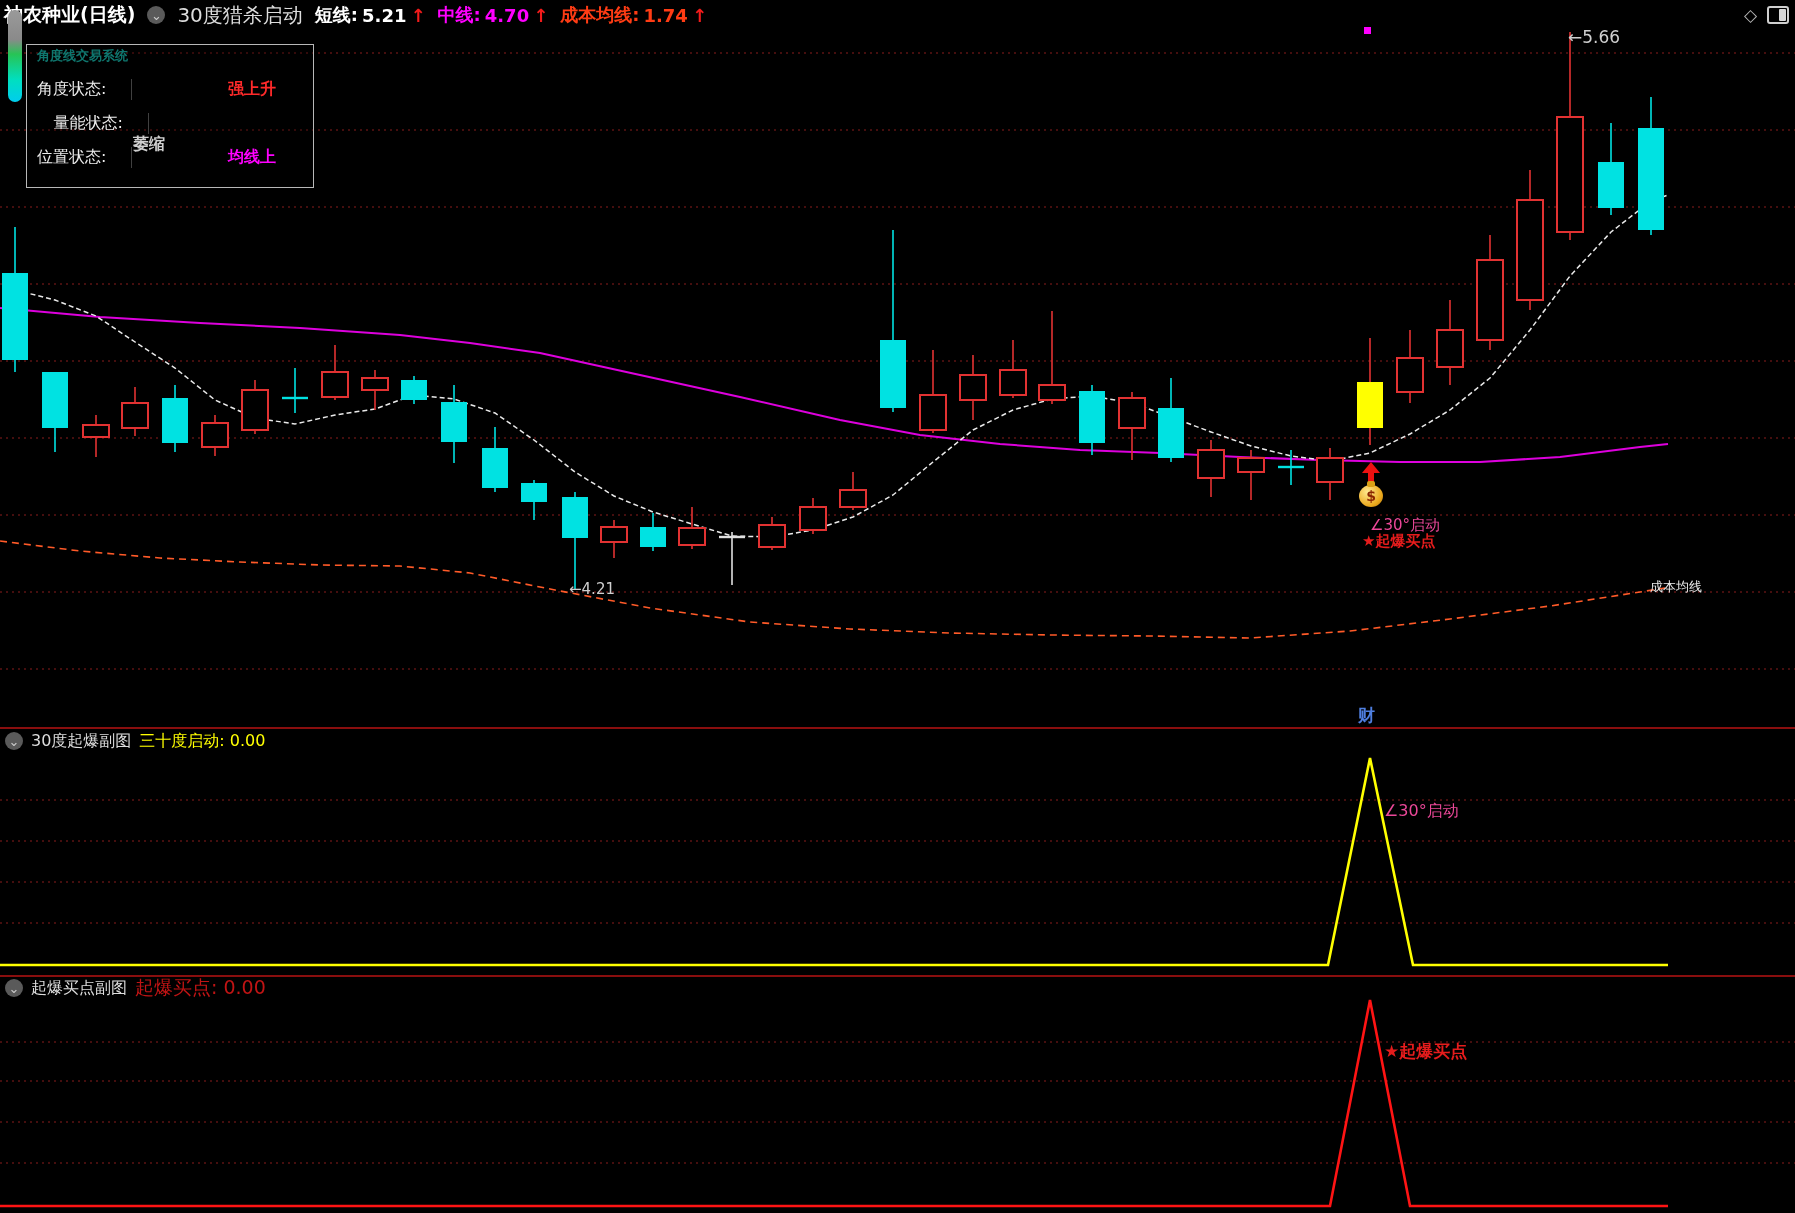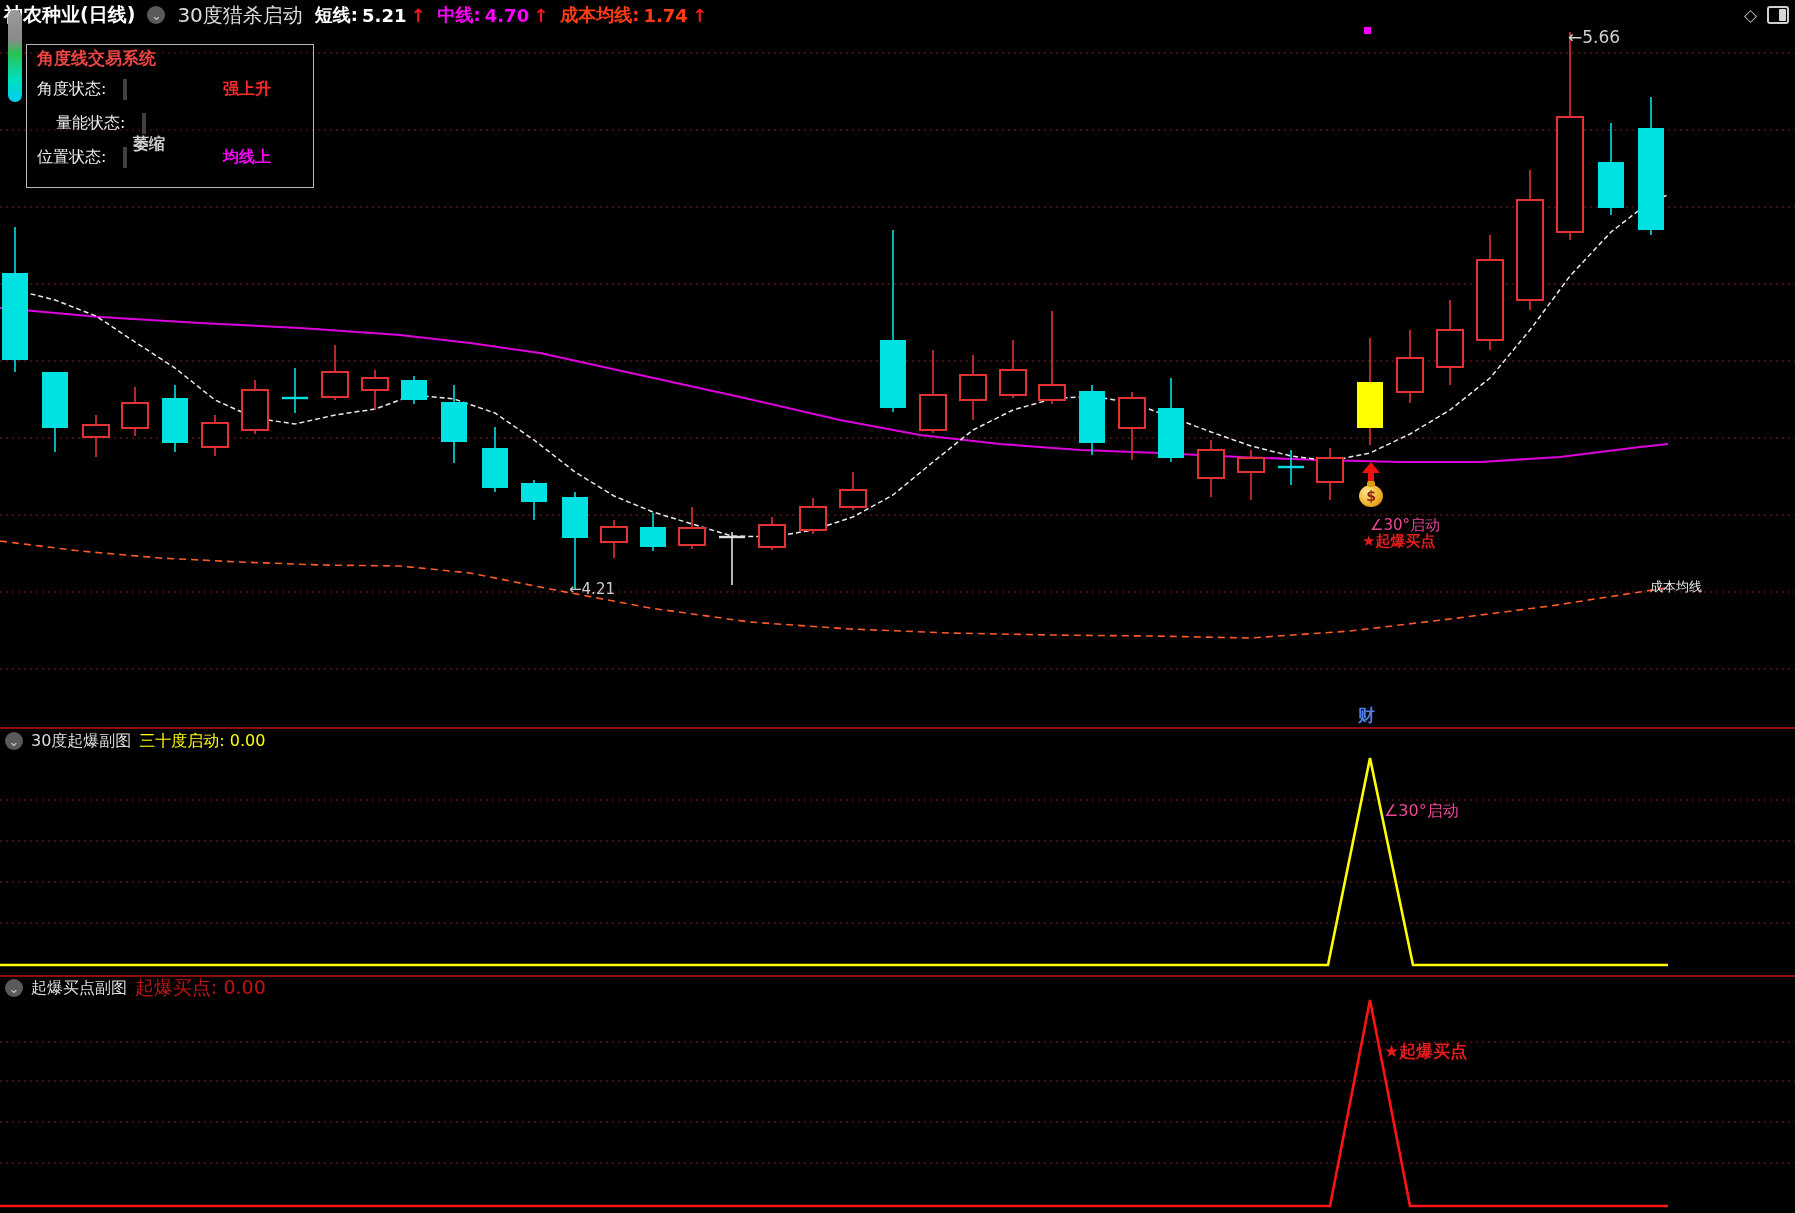"角度线交易系统" .ib-title { color: #ef4444 -> #0f766e; font-size: 17px -> 13px }
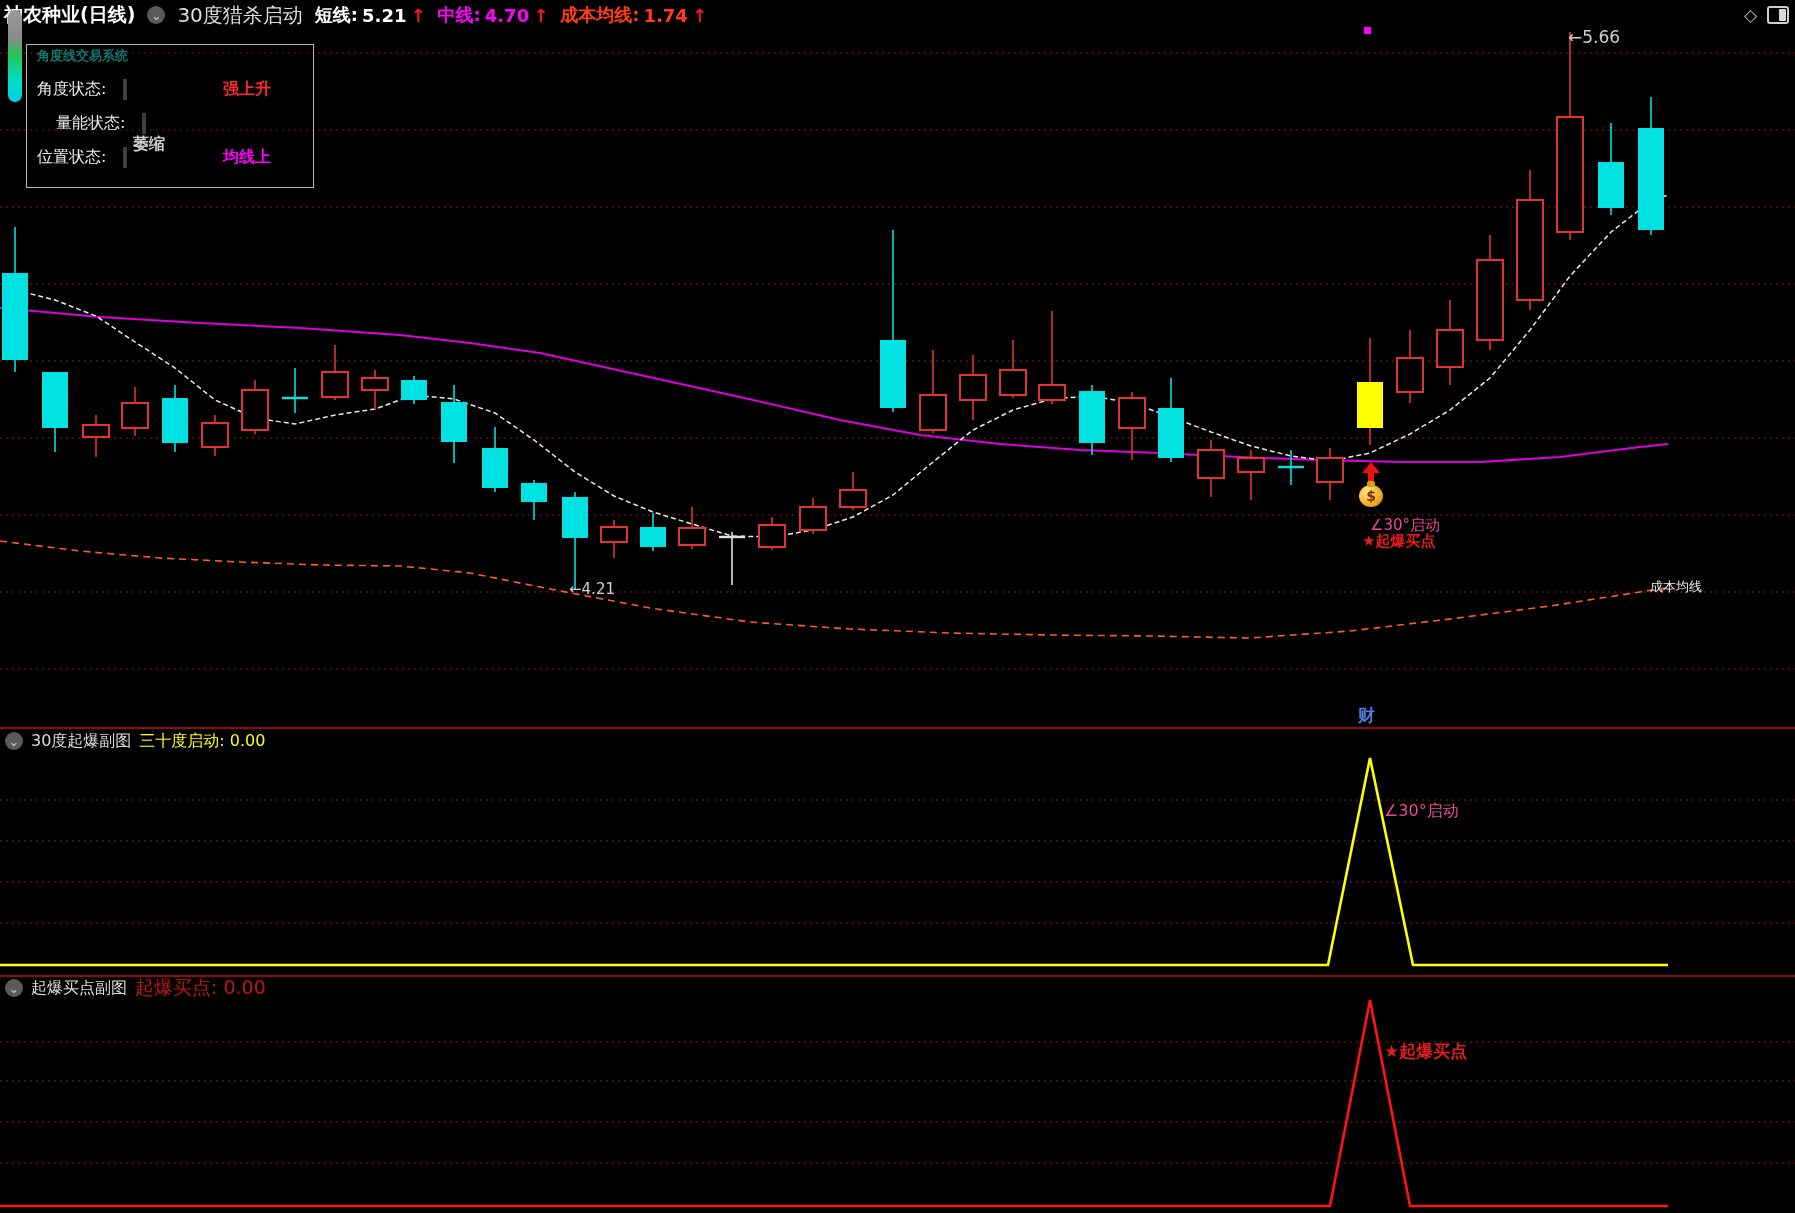"角度状态:" .ib-label { border-right: 4px solid #404040 -> 1px solid #404040; padding-right: 2px -> 10px }
